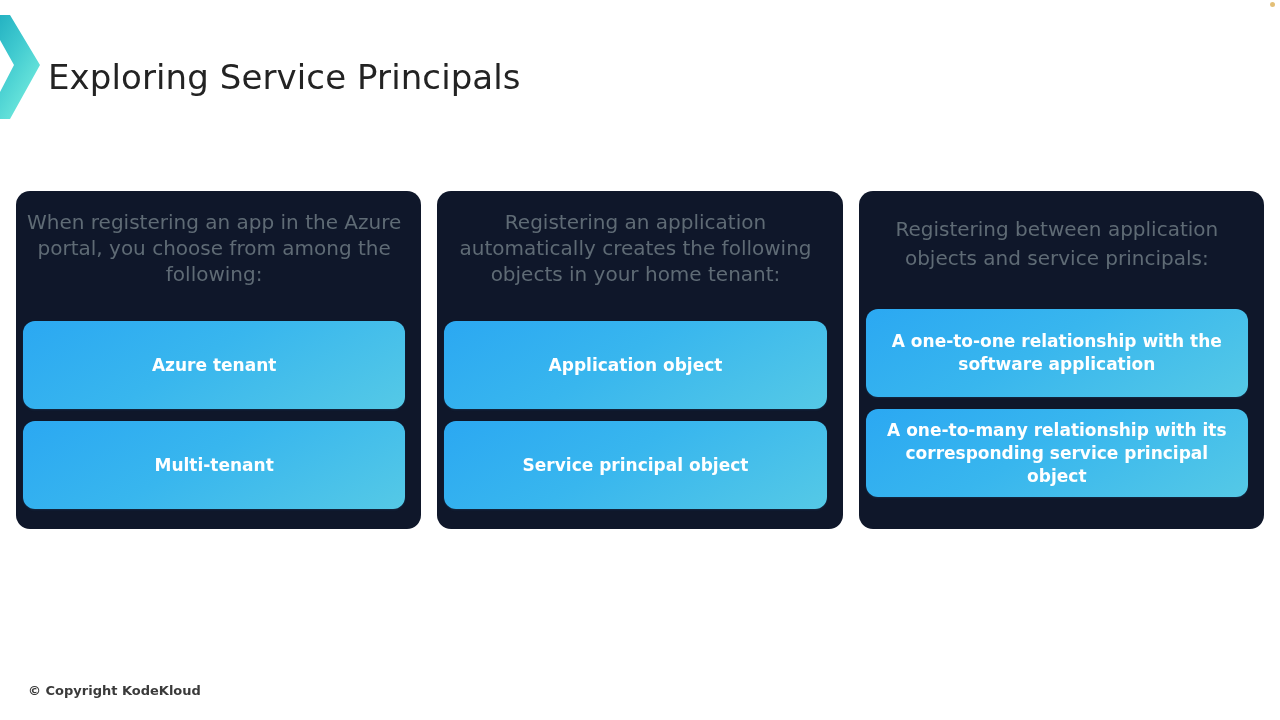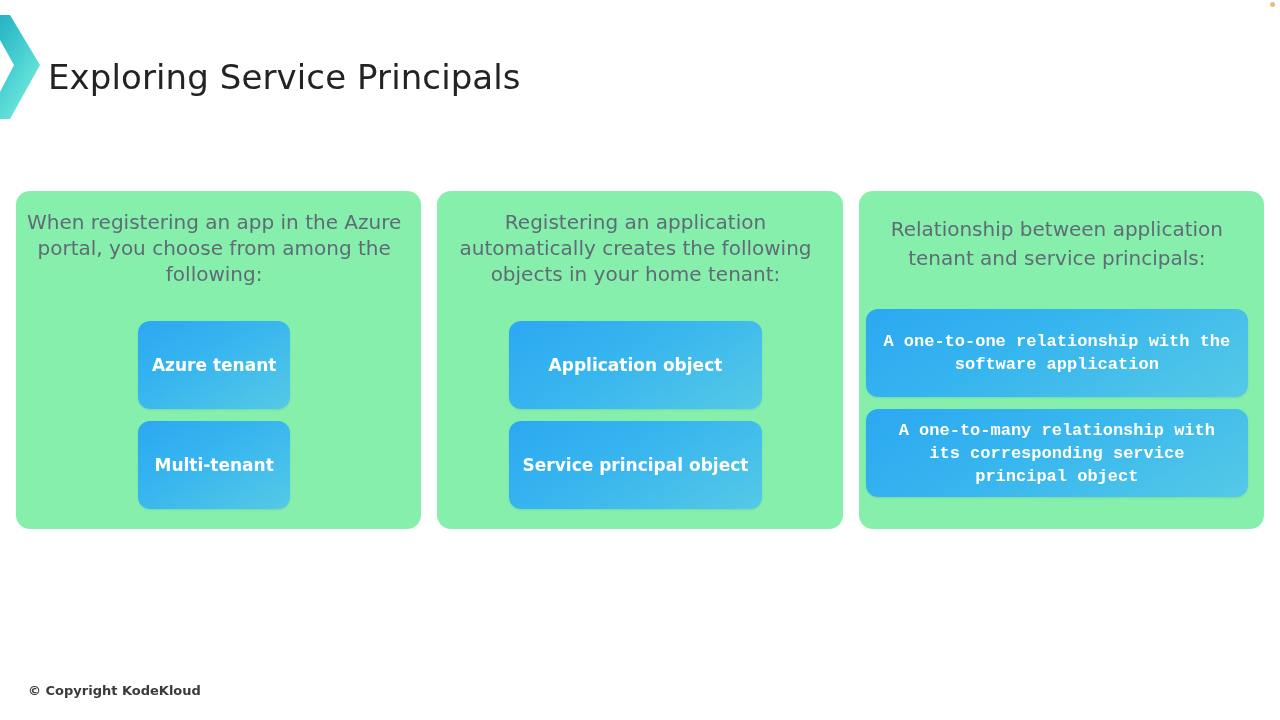"When registering an app in" .card { align-items: center -> none; background: #86efac -> #0f172a }
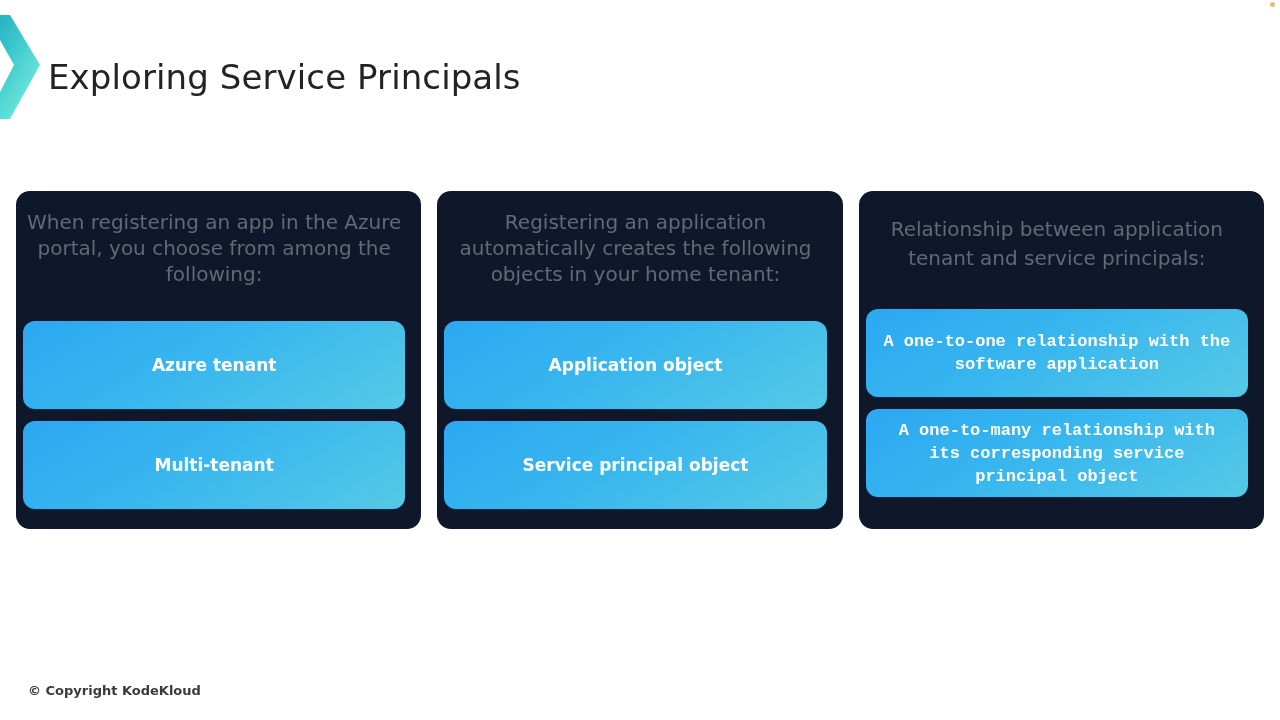"Relationship between application tenant" div.card-heading { text: Relationship between application tenant -> Registering between application objects }
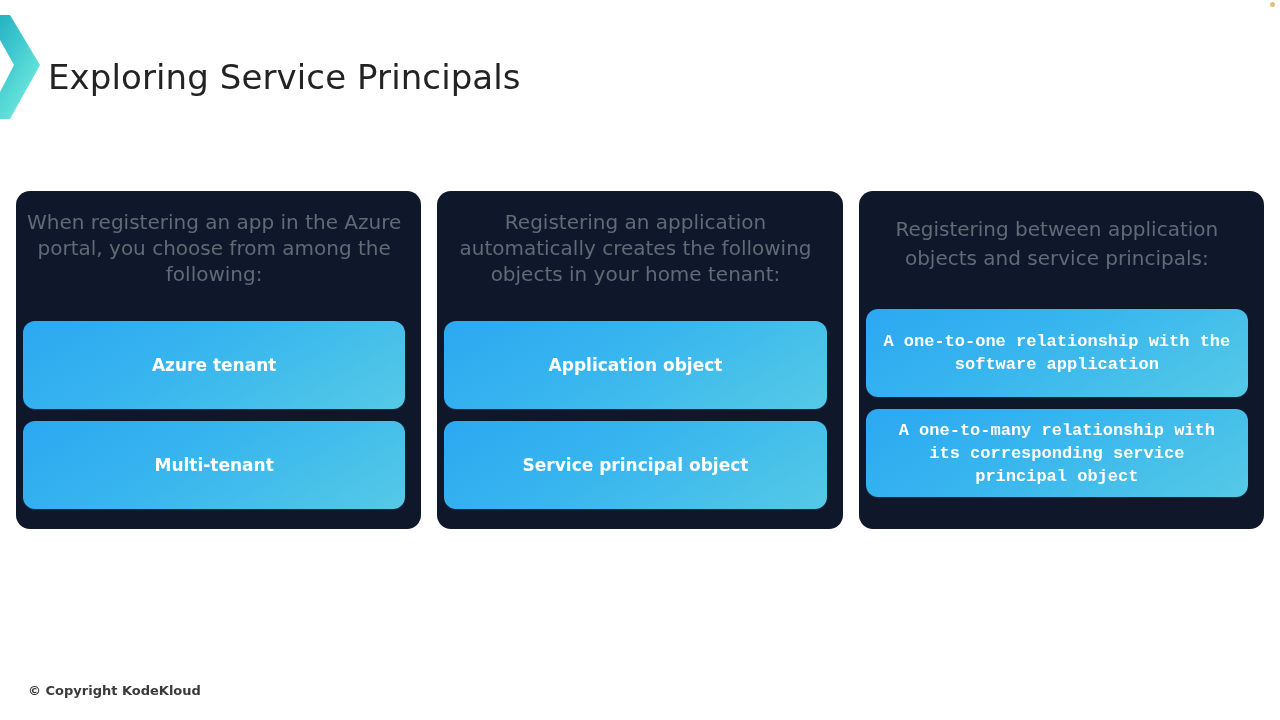"A one-to-one relationship with the" .card-3 .pill-list { font-family: Liberation Mono, monospace -> none }
